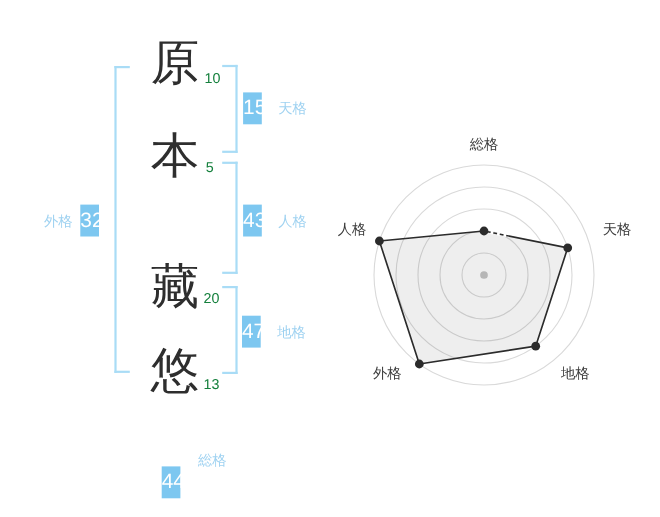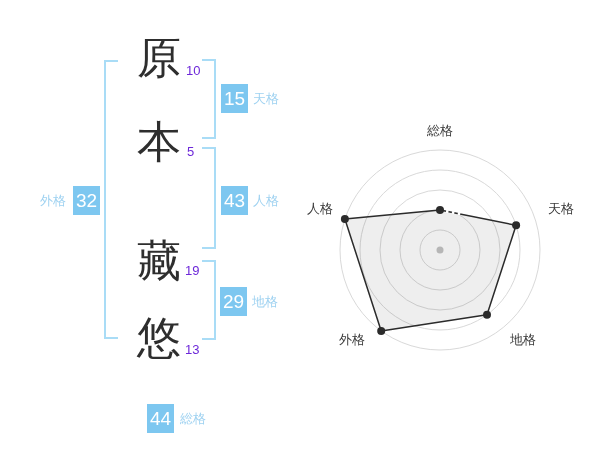"10" .strokes { color: #6d28d9 -> #15803d }
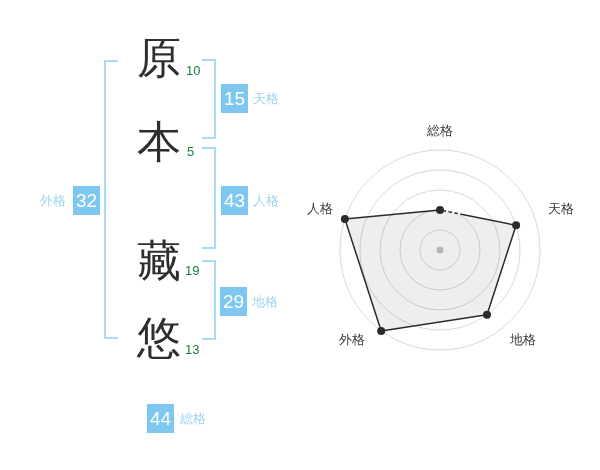"15" .badge { width: 27px -> 17px }
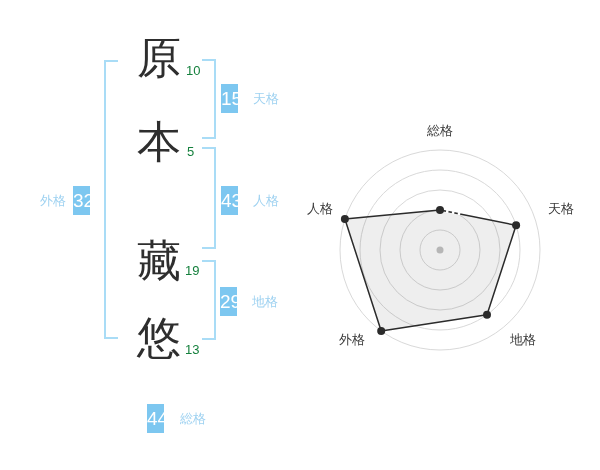"19" div.strokes { text: 19 -> 20 }
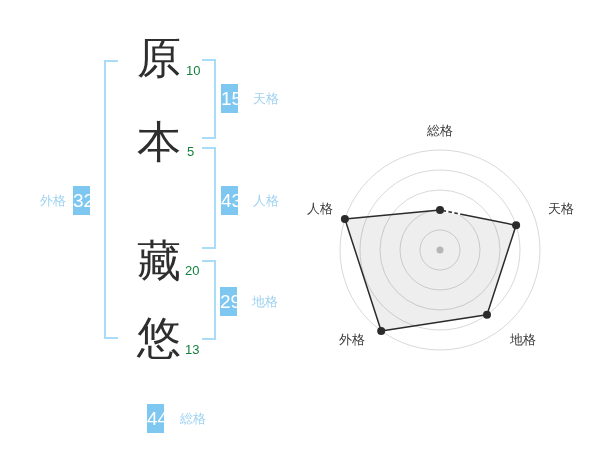"29" div.badge { text: 29 -> 47 }
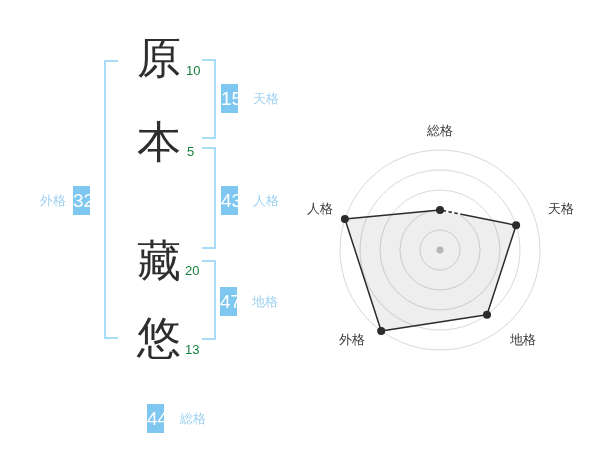"44" div.badge { top: 404px -> 424px }
